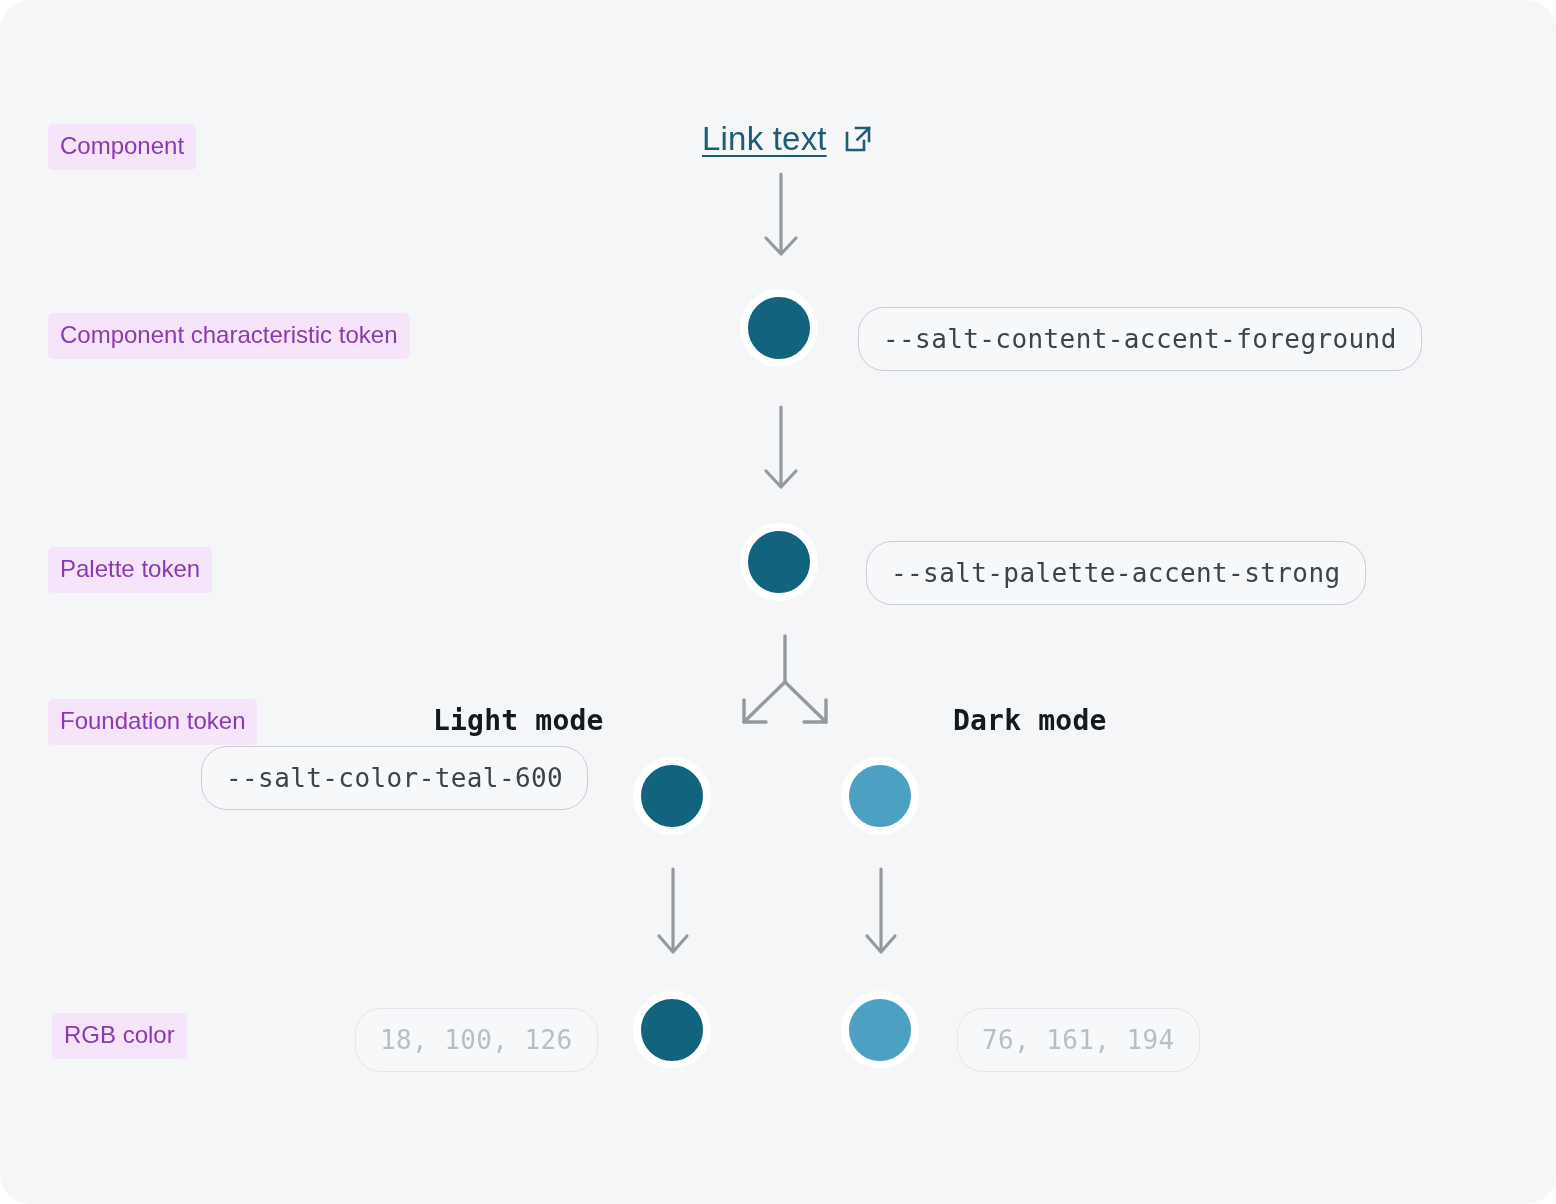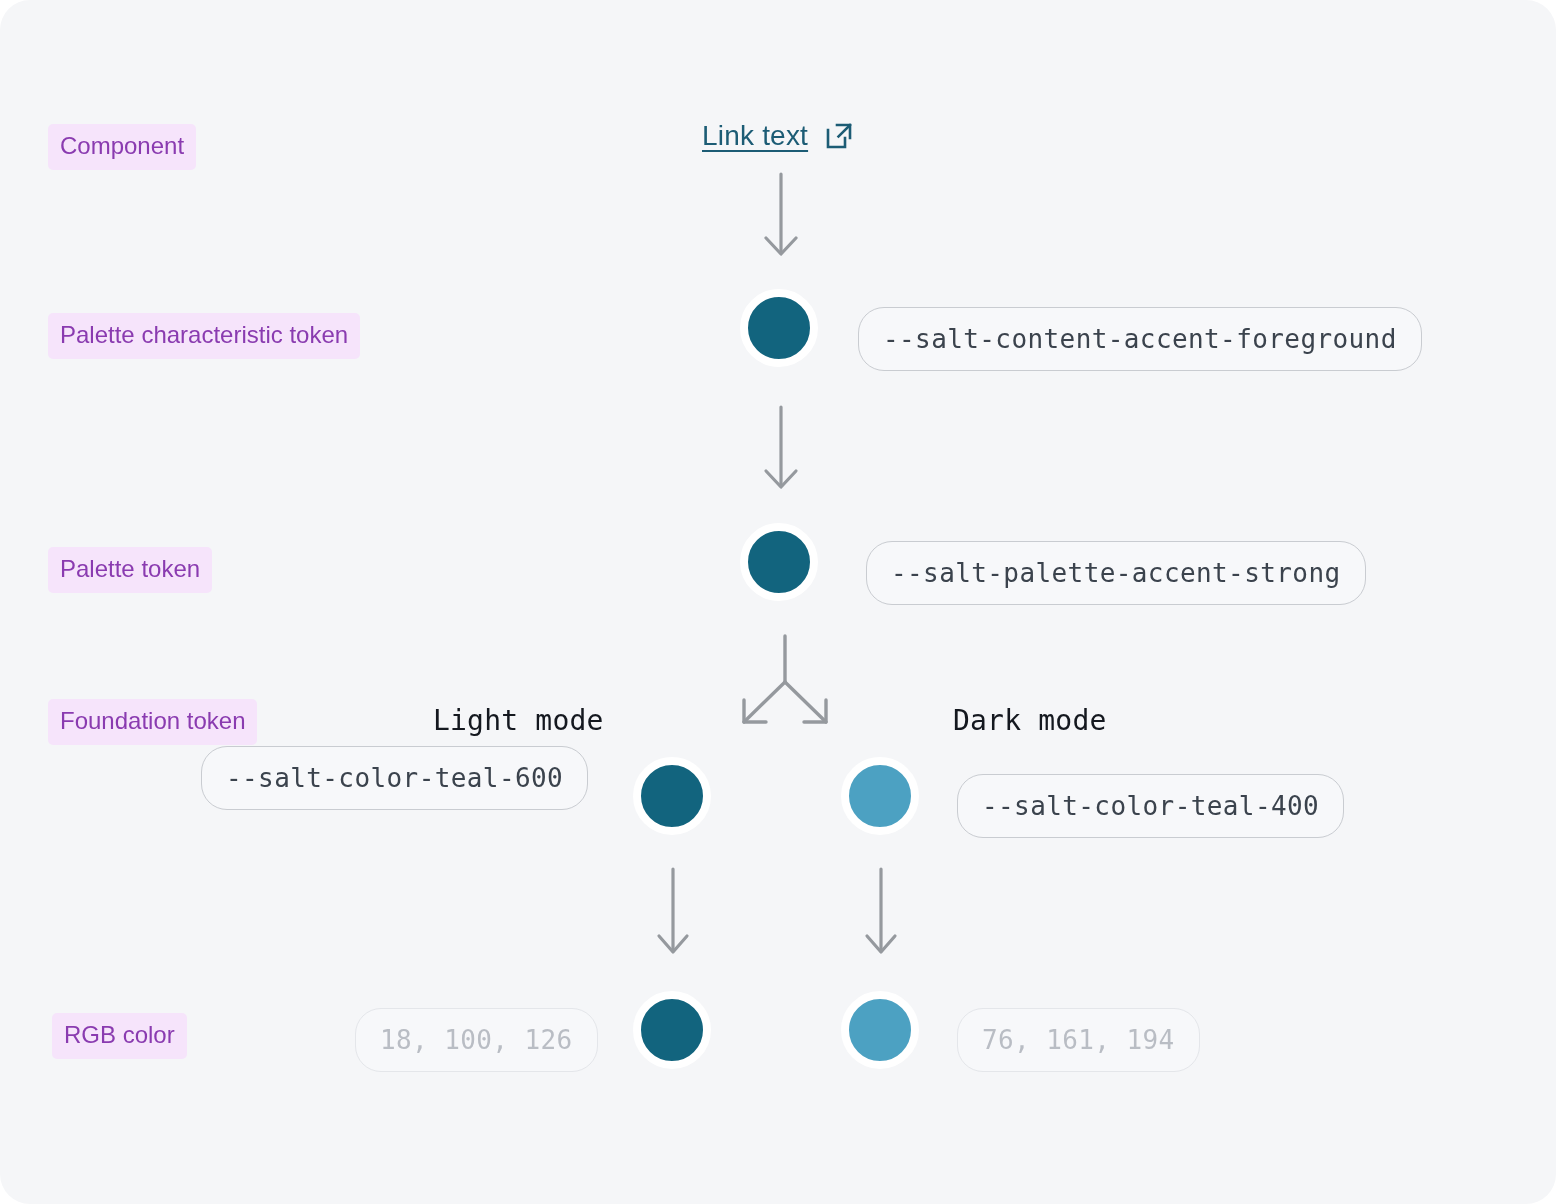"Link text" .link-text { font-size: 28px -> 33px }
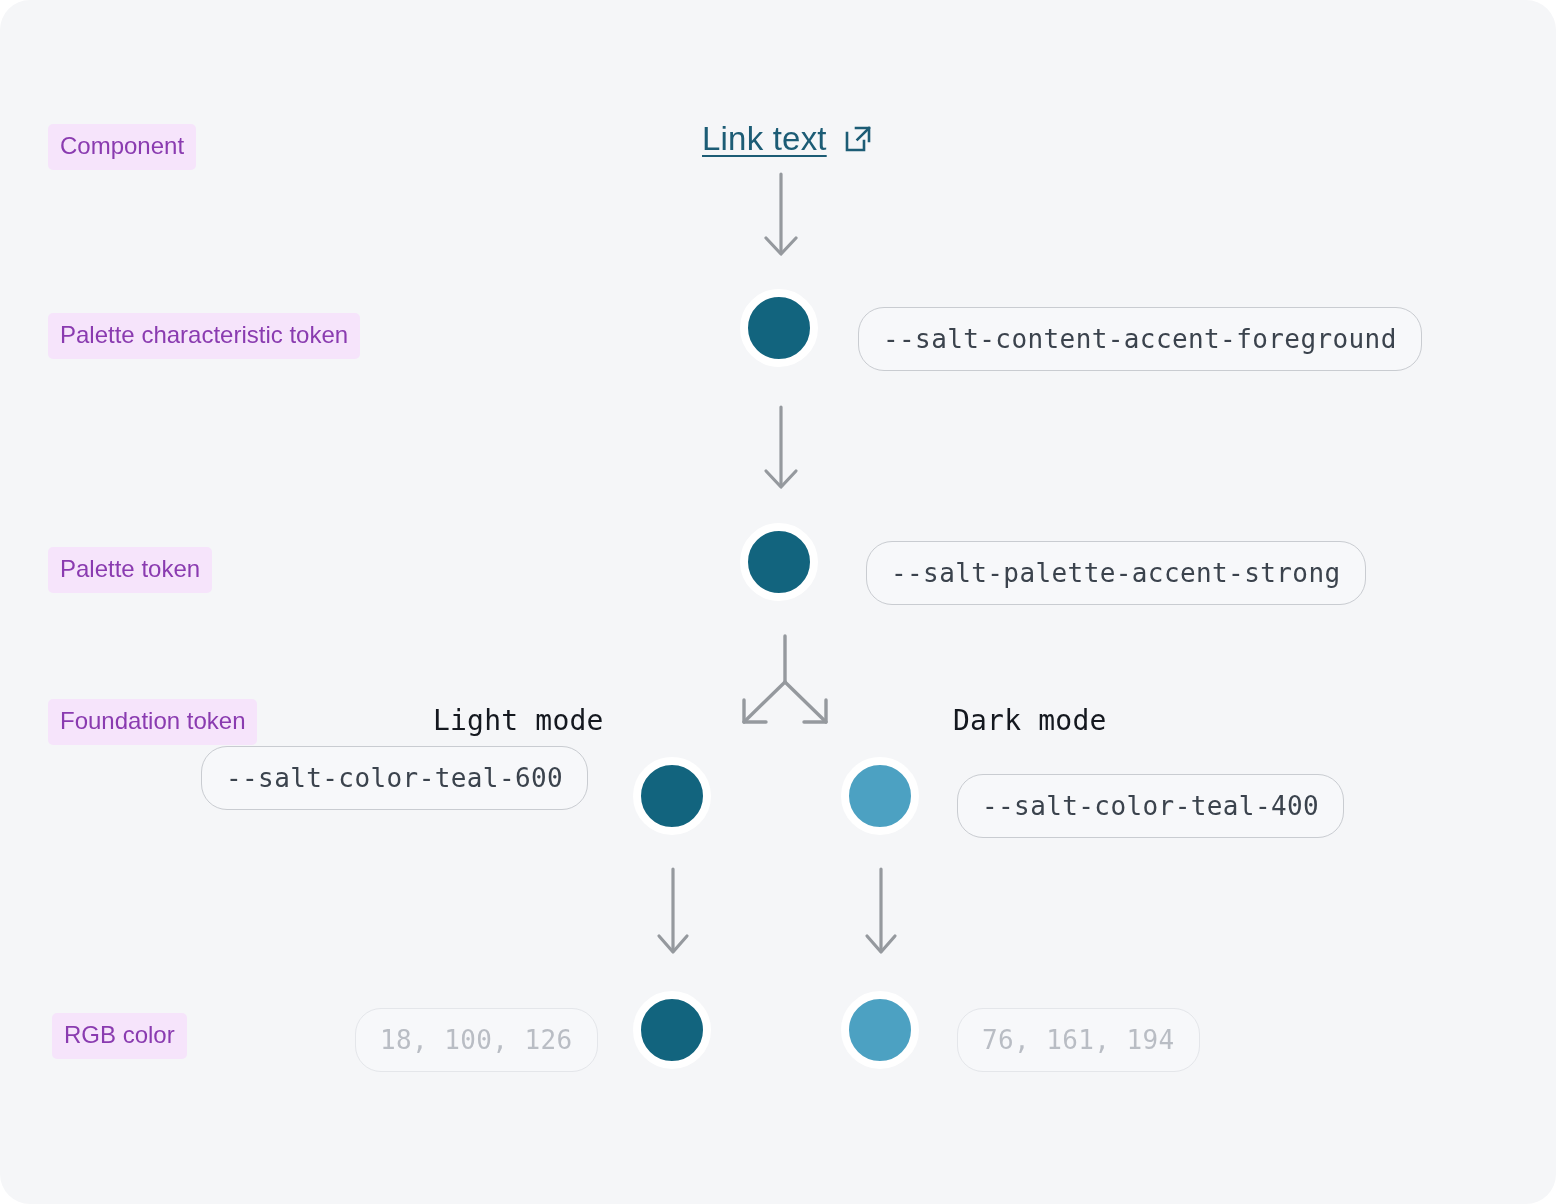"Palette characteristic token" div.cat-label { text: Palette -> Component }
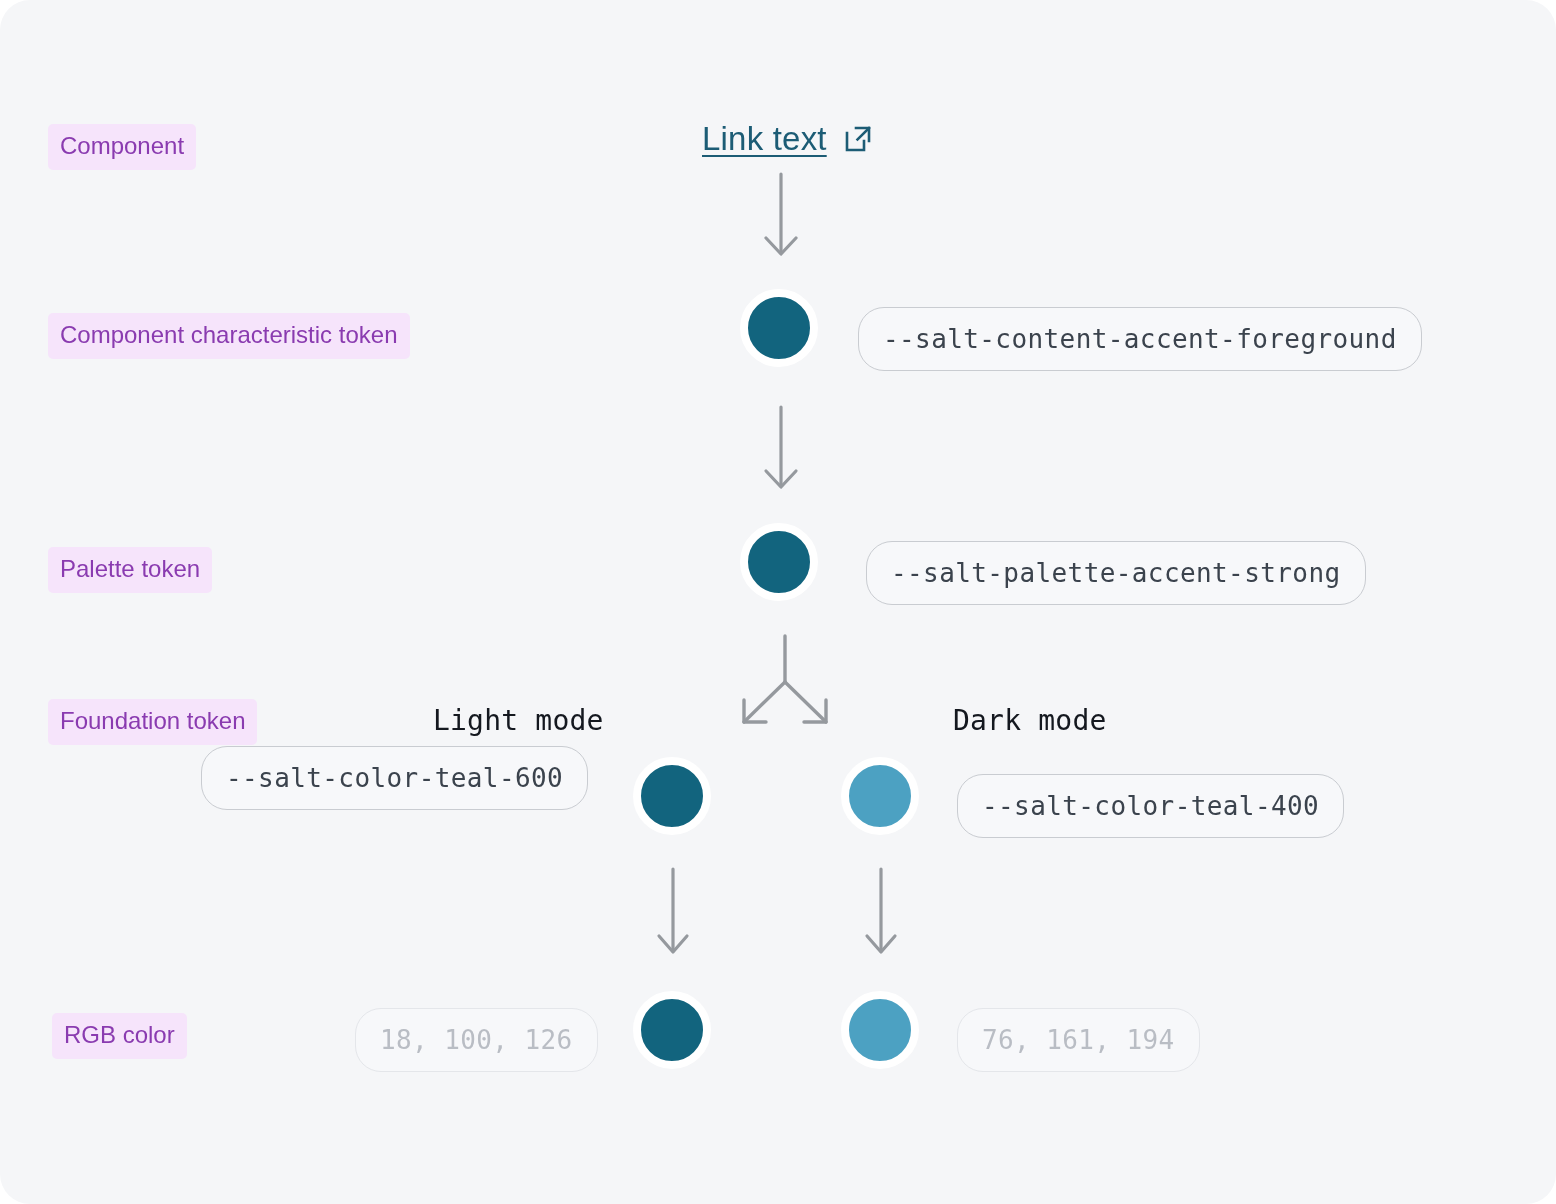"Light mode" .mode-label { font-weight: none -> bold }
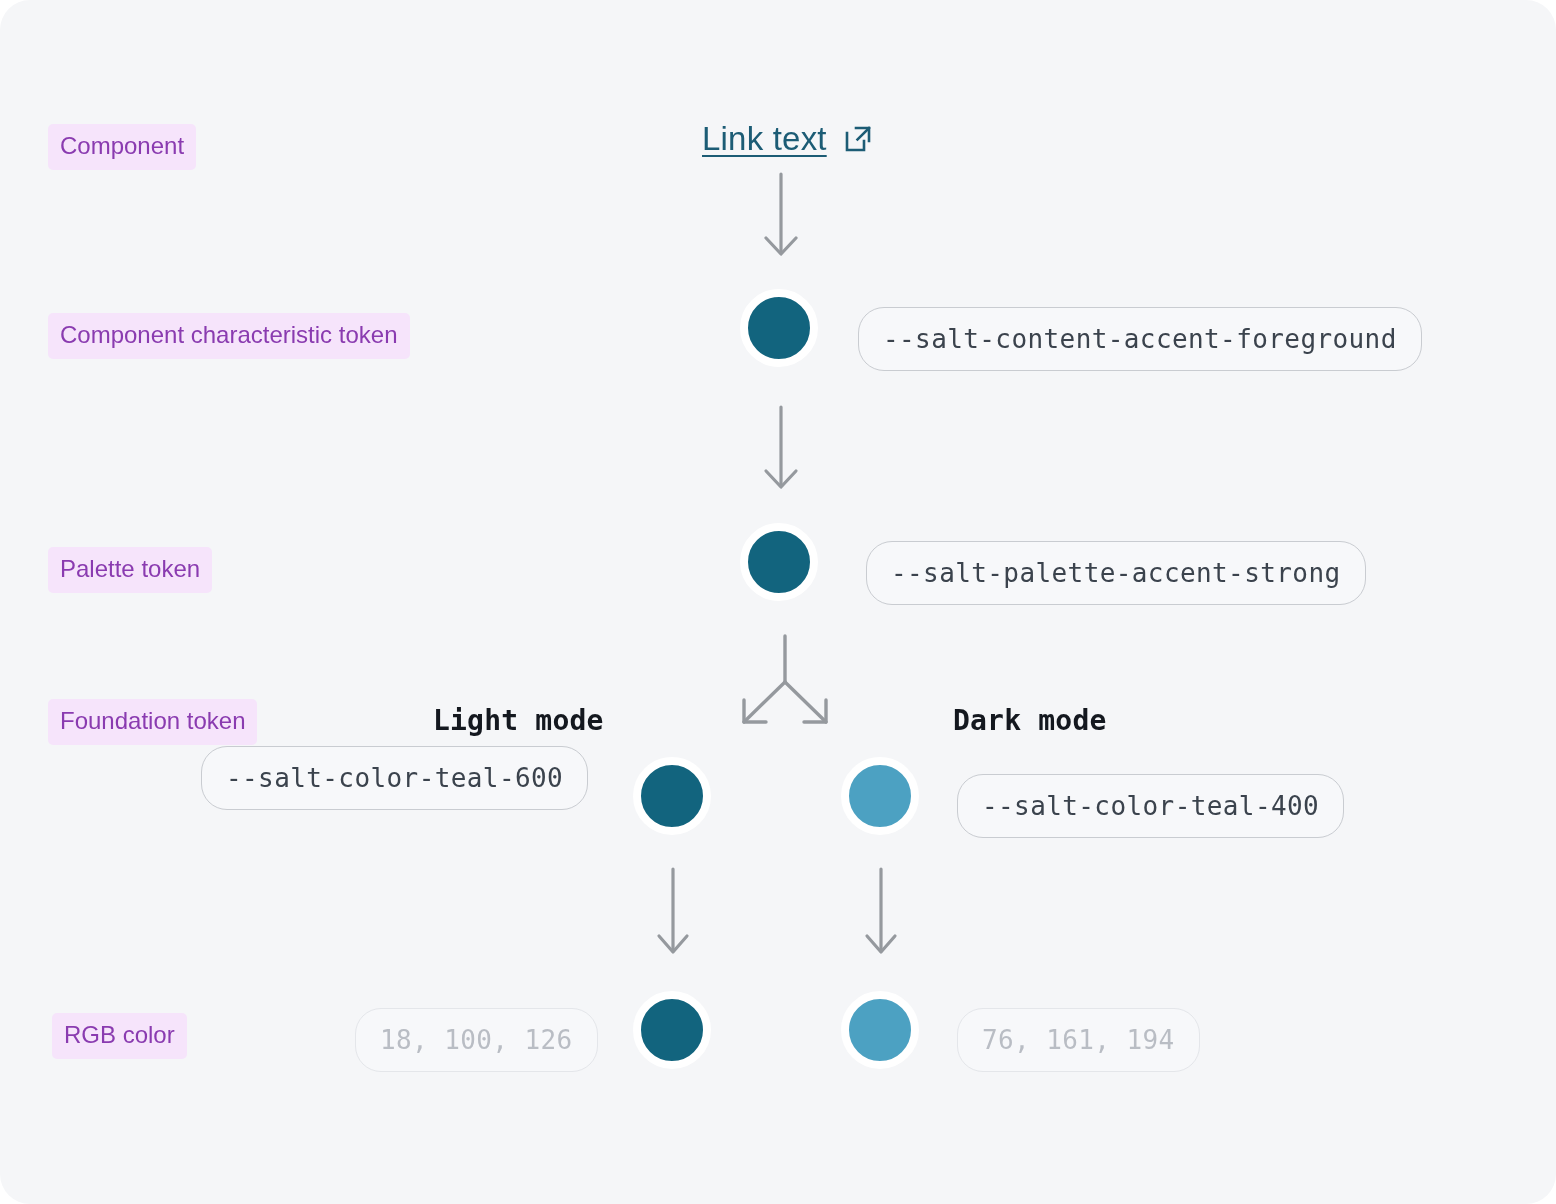"--salt-color-teal-400" div.pill { html: <div>--salt-color-teal-400</div> -> none }
